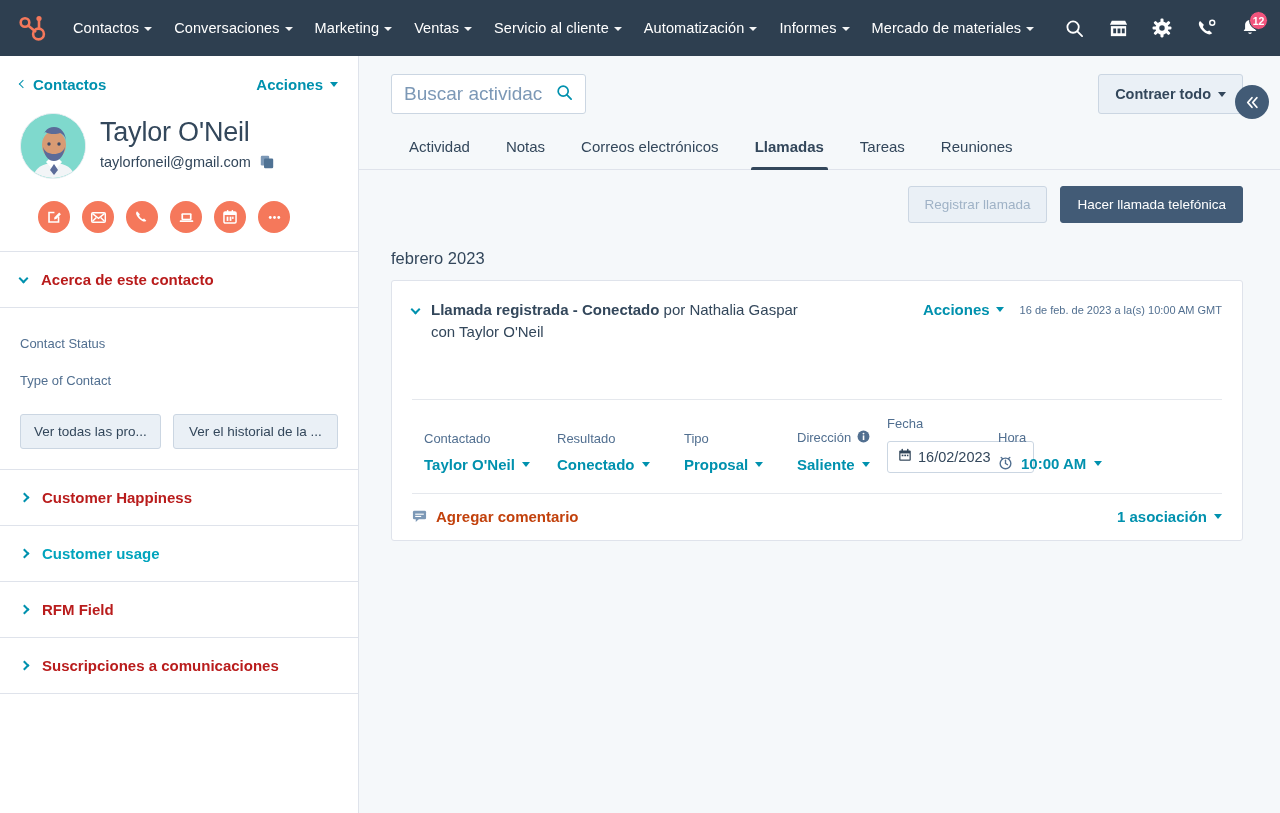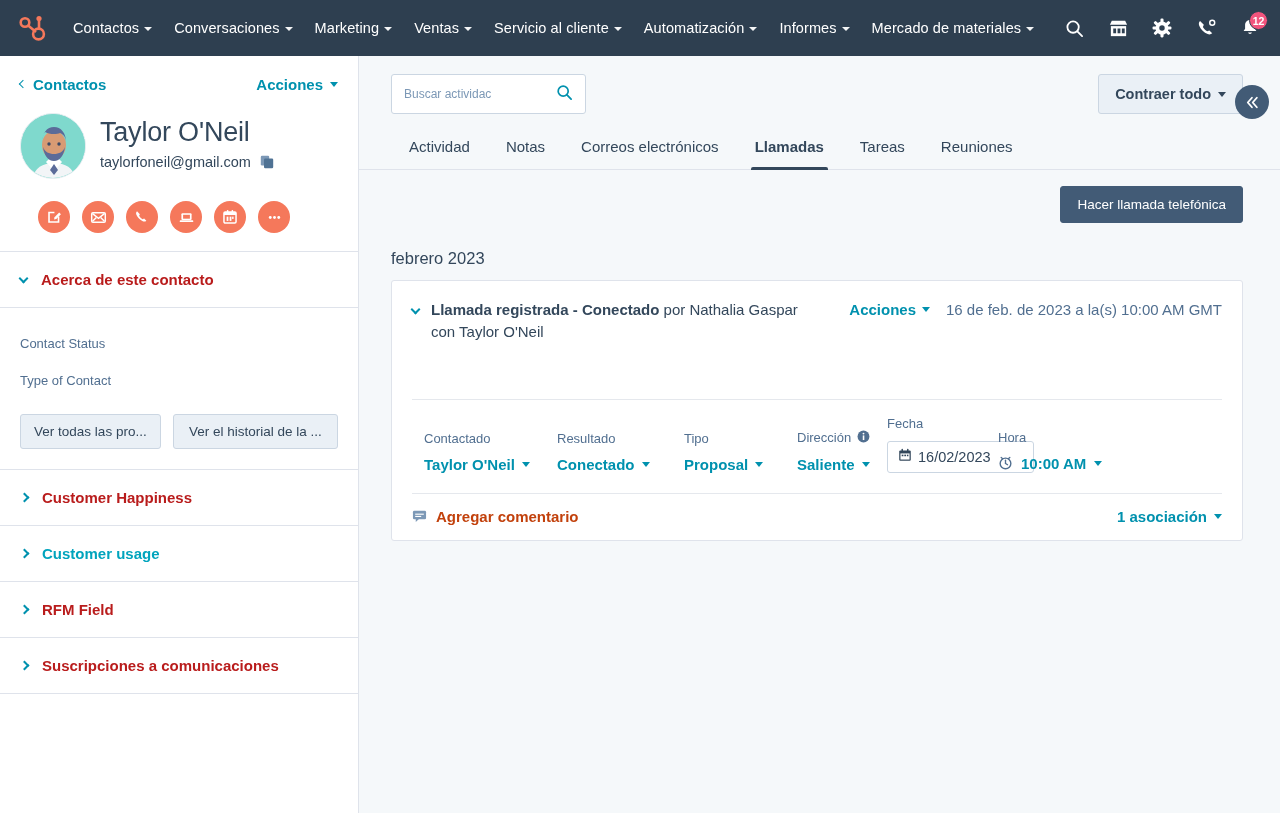"Buscar actividac" .search-box input { font-size: 12px -> 19px }
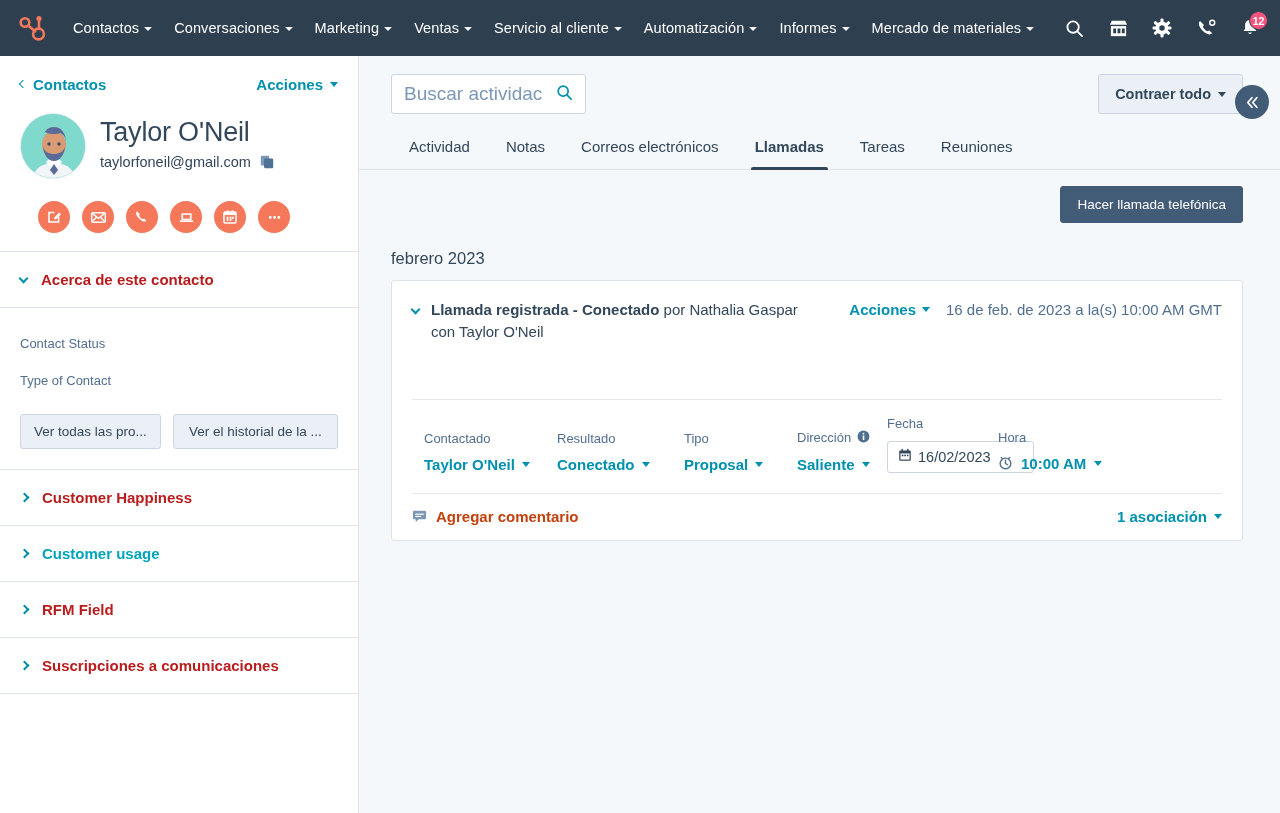"Registrar llamada" button.btn { html: none -> <button>Registrar llamada</button> }
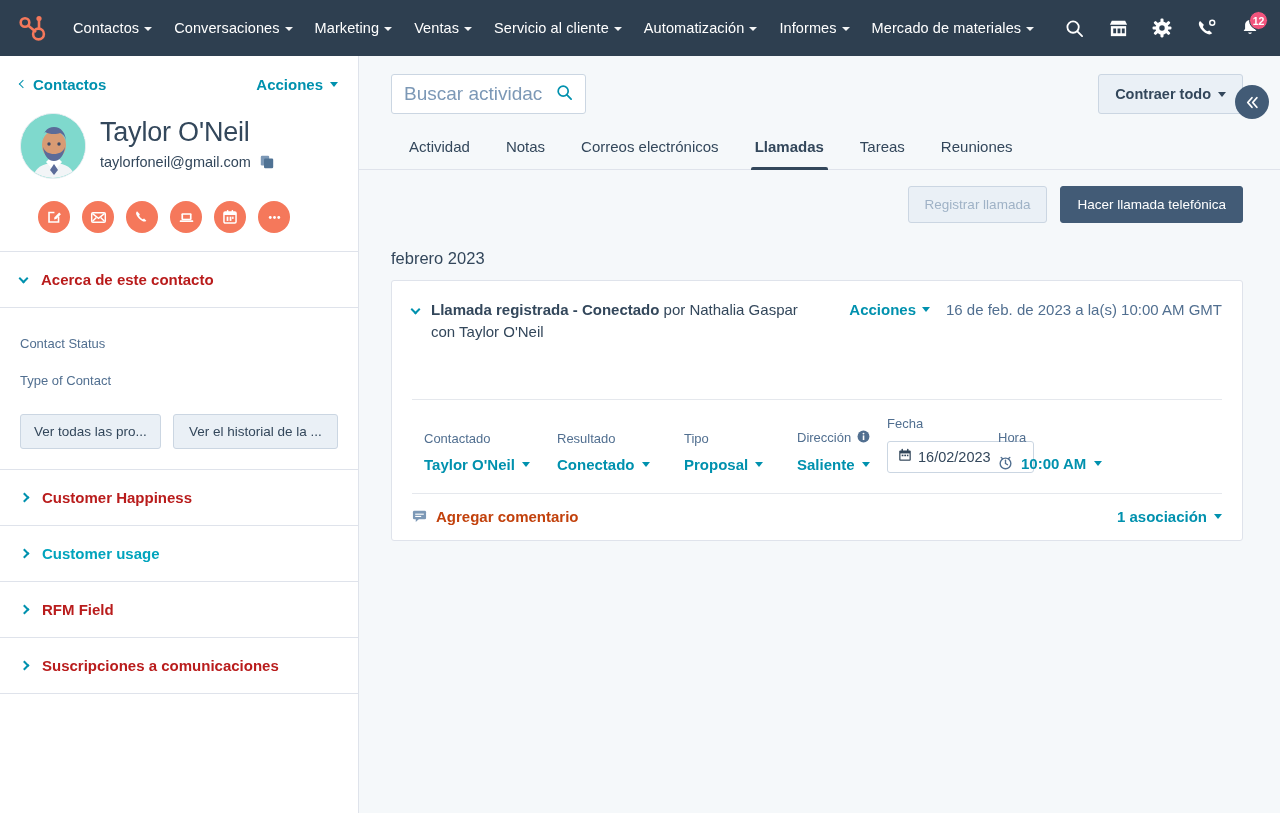"16 de feb. de 2023" .card-date { font-size: 15px -> 11px }
